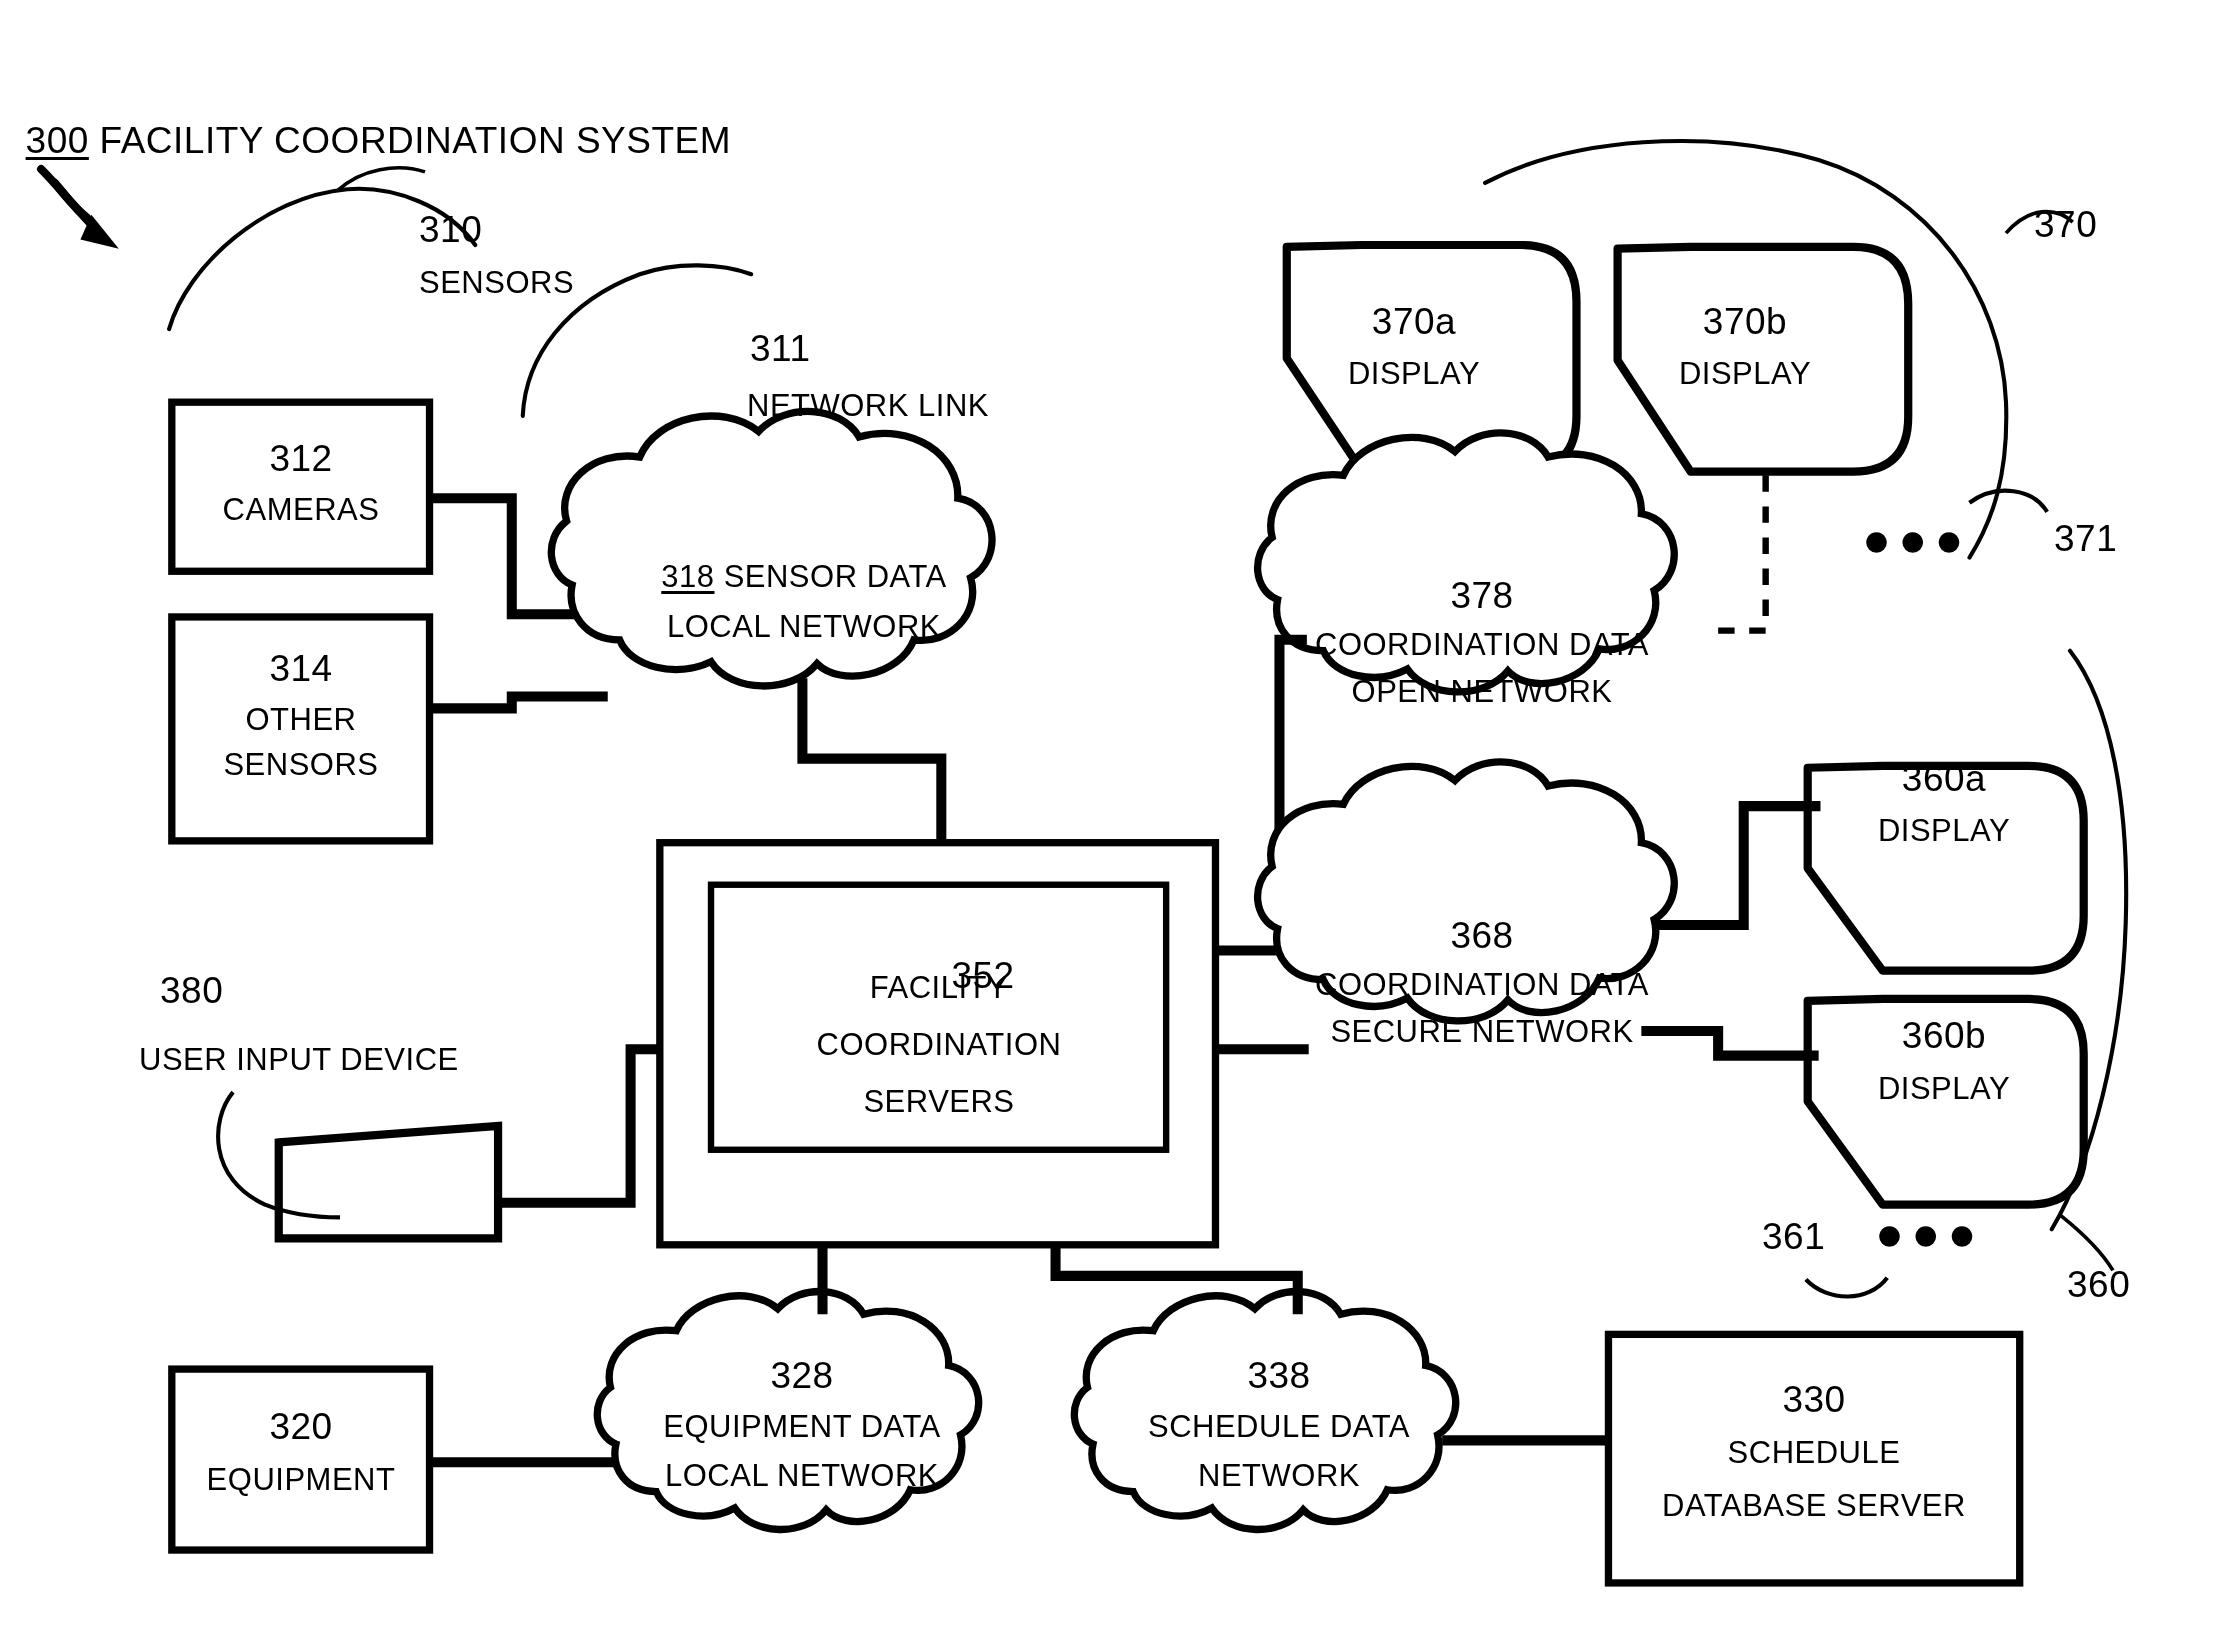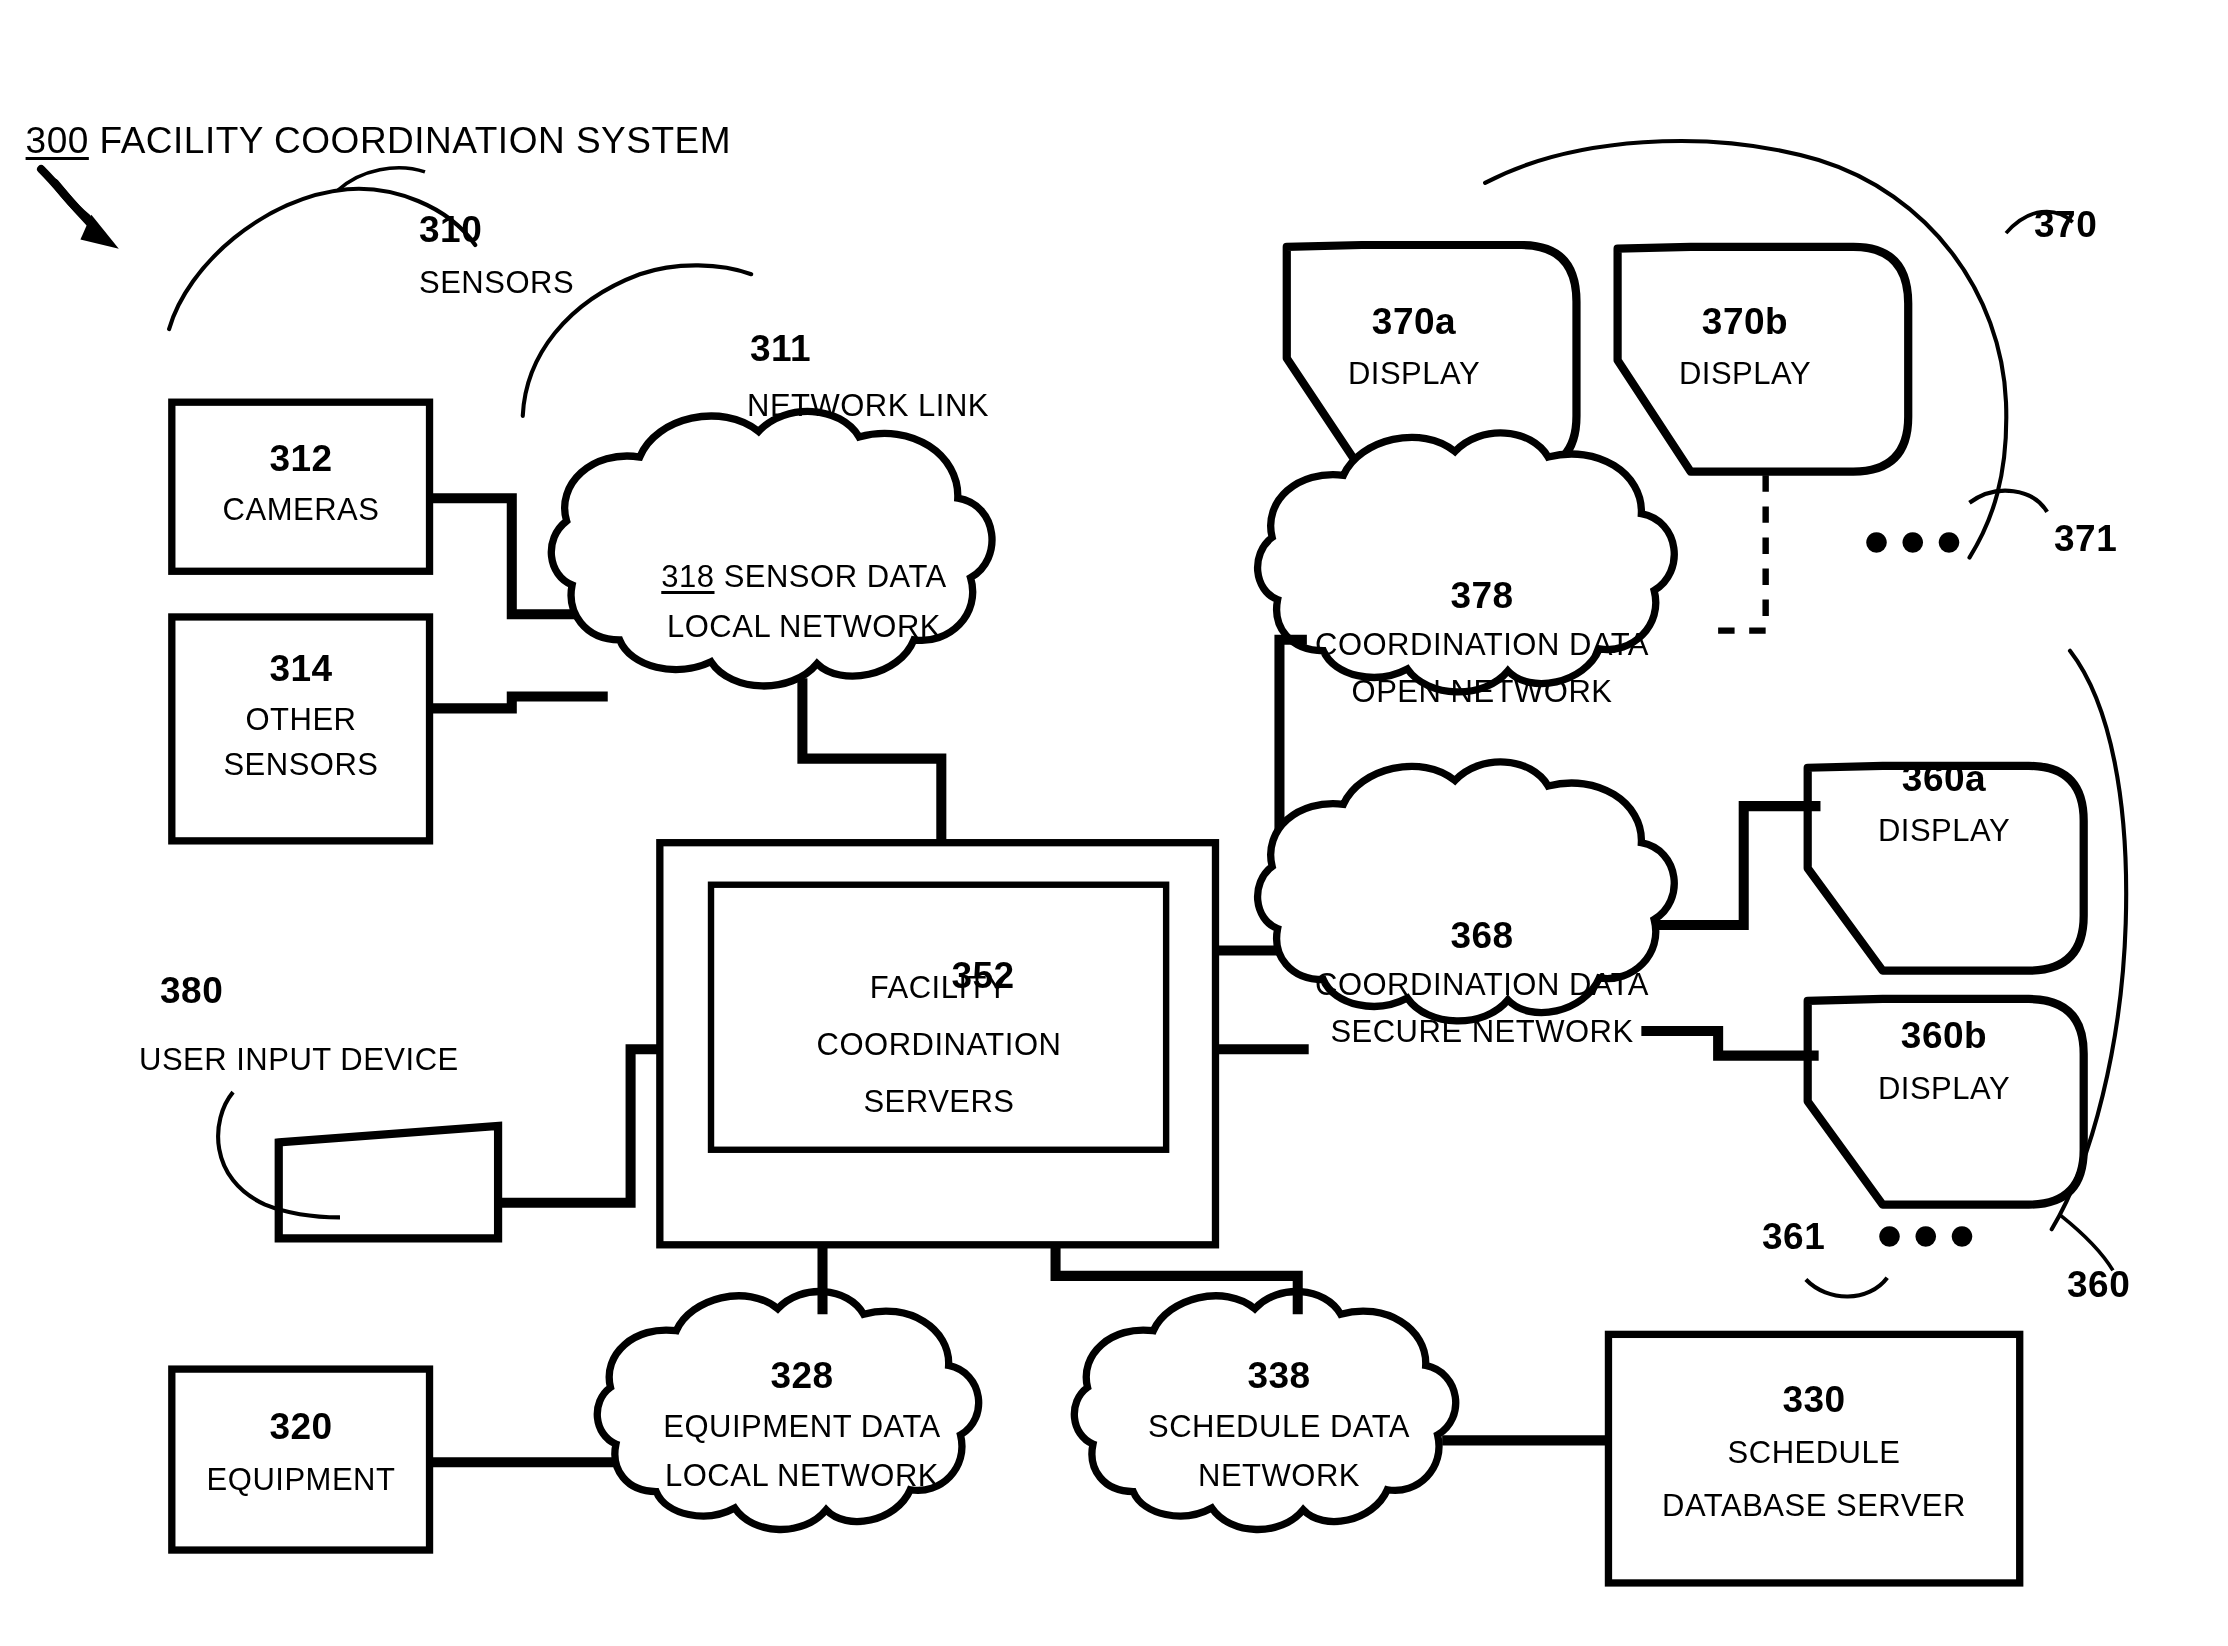"310" .t-ref { font-weight: bold -> none }
